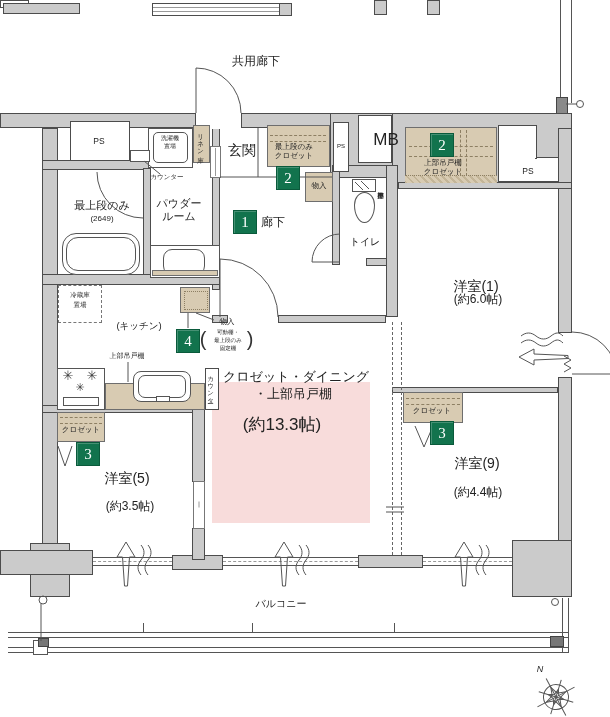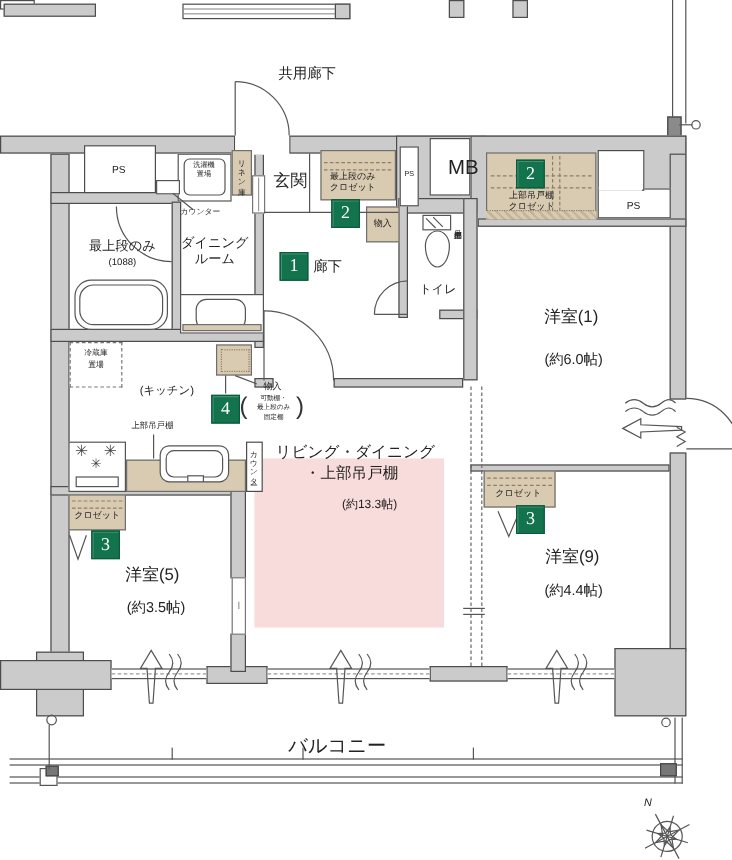"ダイニング" div.lbl { text: ダイニング -> パウダー }
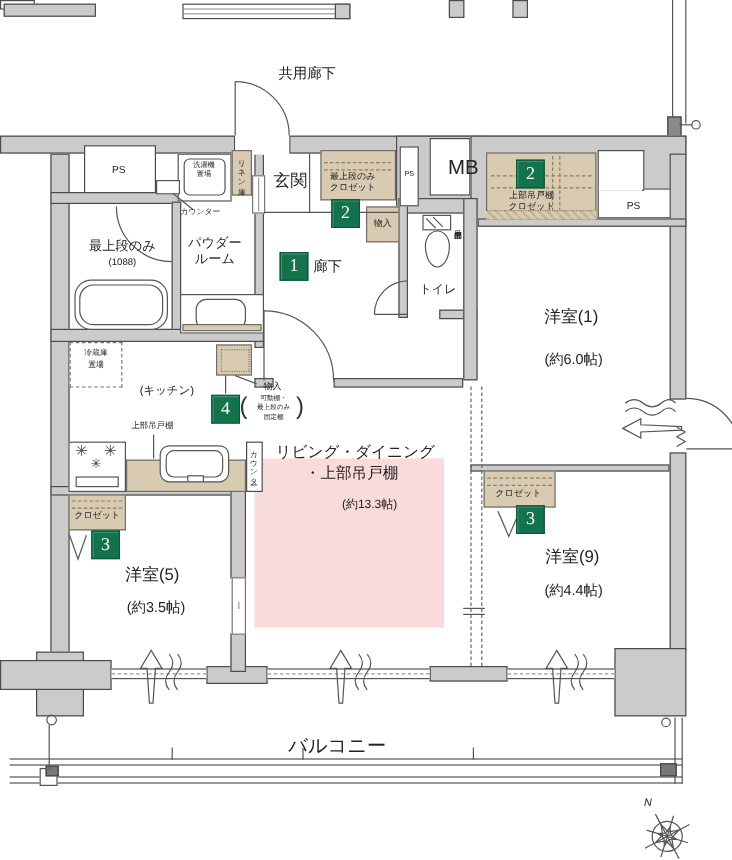"(1088)" div.lbl { text: 1088 -> 2649 }
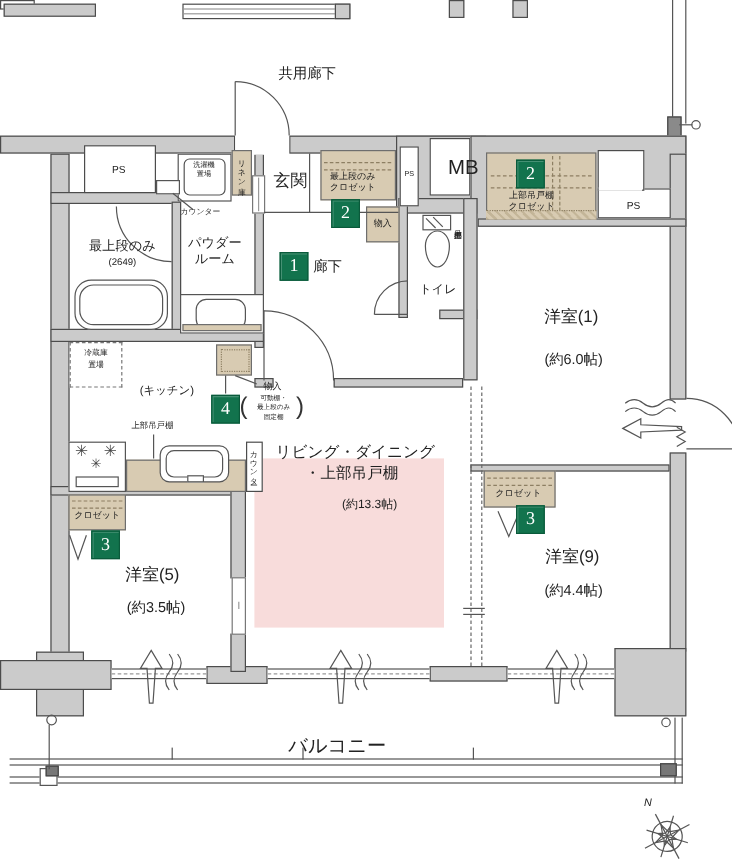"洋室(1)" div.lbl { top: 256px -> 279px }
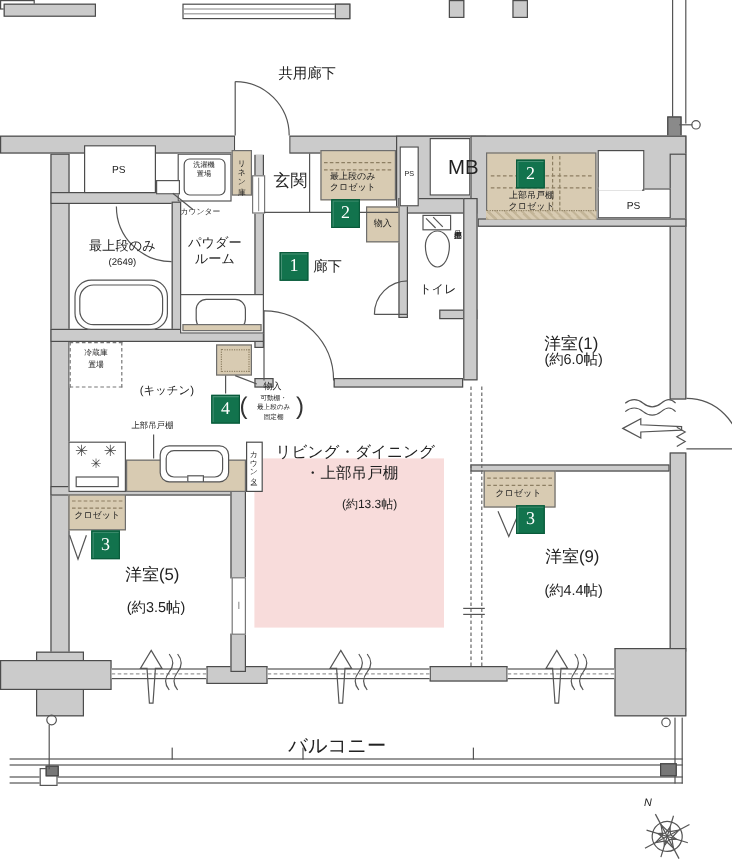"リビング・ダイニング" div.lbl { text: リビング -> クロゼット }
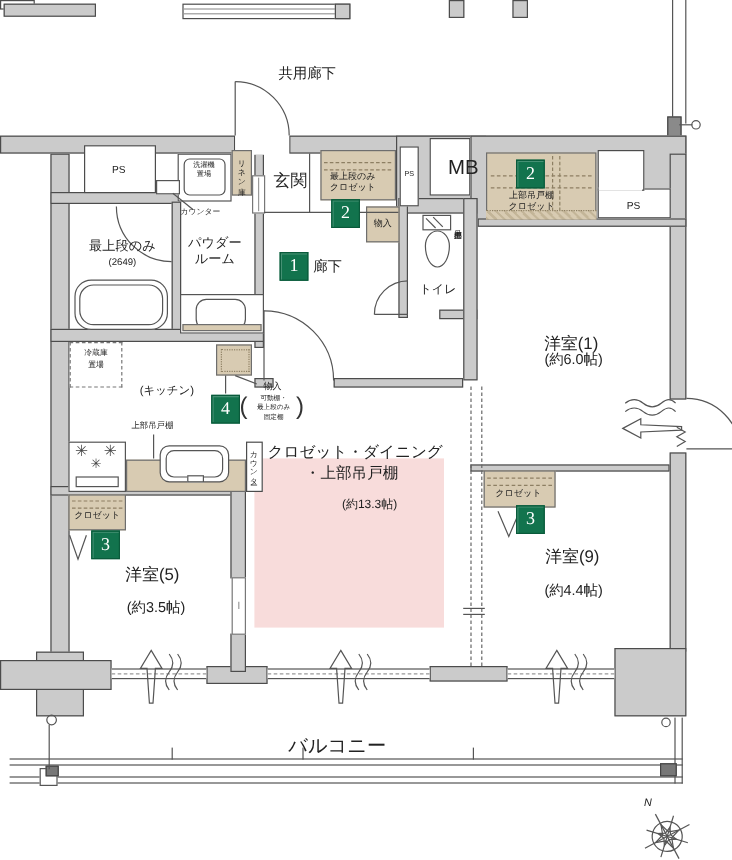"(約13.3帖)" div.lbl { font-size: 10px -> 17px; left: 308px -> 282px }
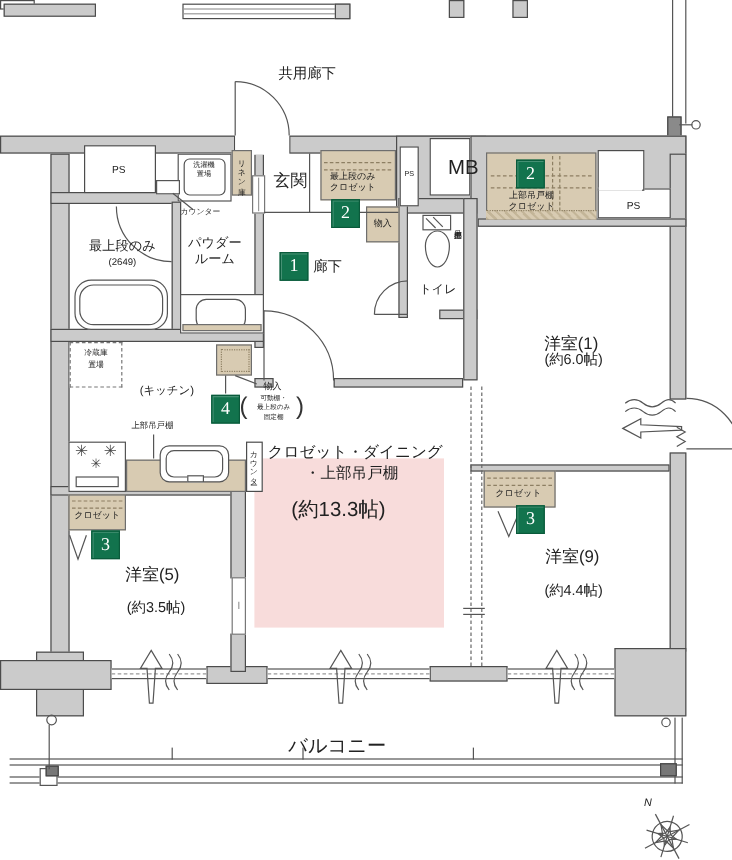"バルコニー" div.lbl { font-size: 16px -> 10px; top: 615px -> 599px }
